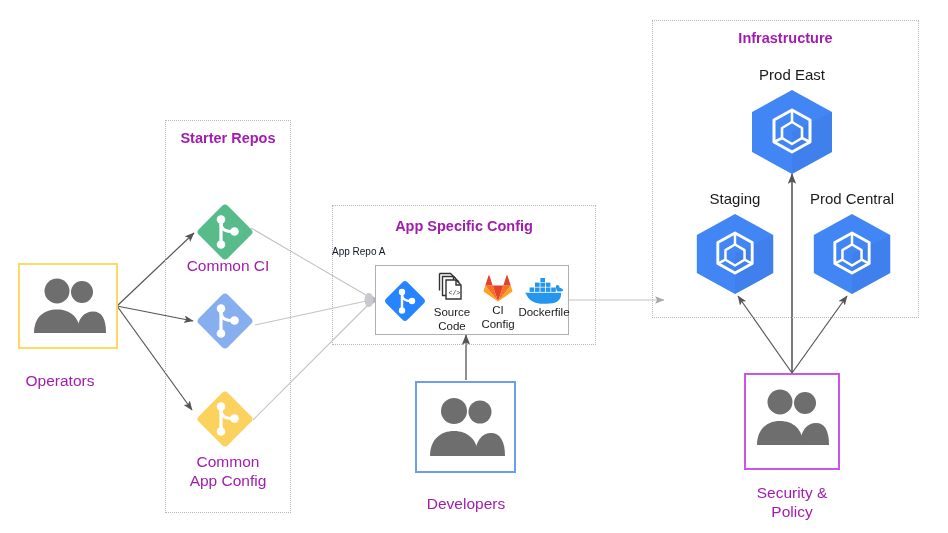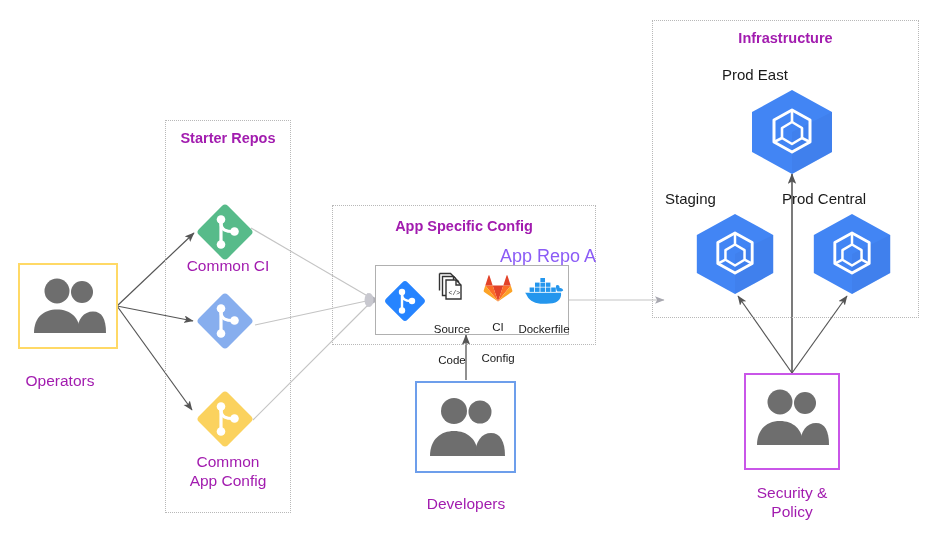"Prod East" .cluster-label { text-align: left -> center }
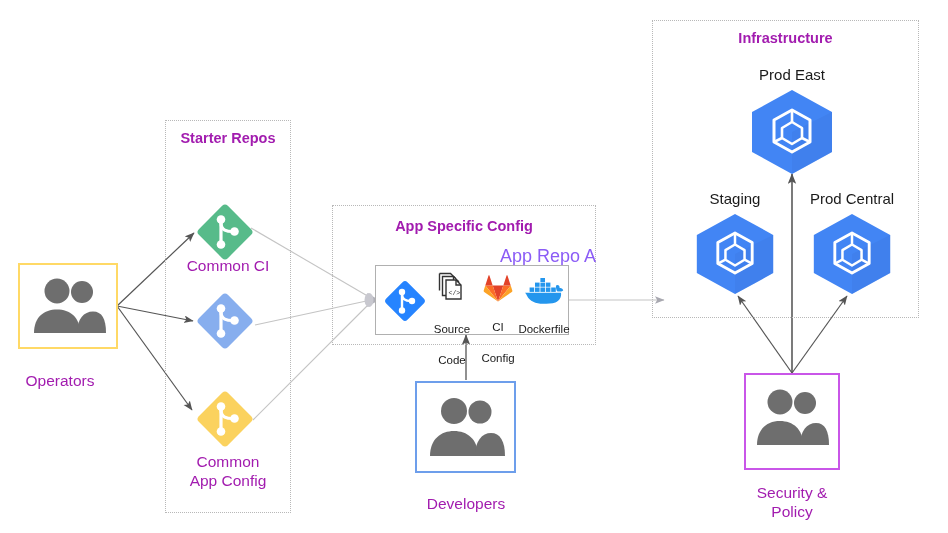"App Repo A" .repo-card-title { color: #8b5cf6 -> #0f172a; font-size: 18px -> 10px; text-align: right -> left }
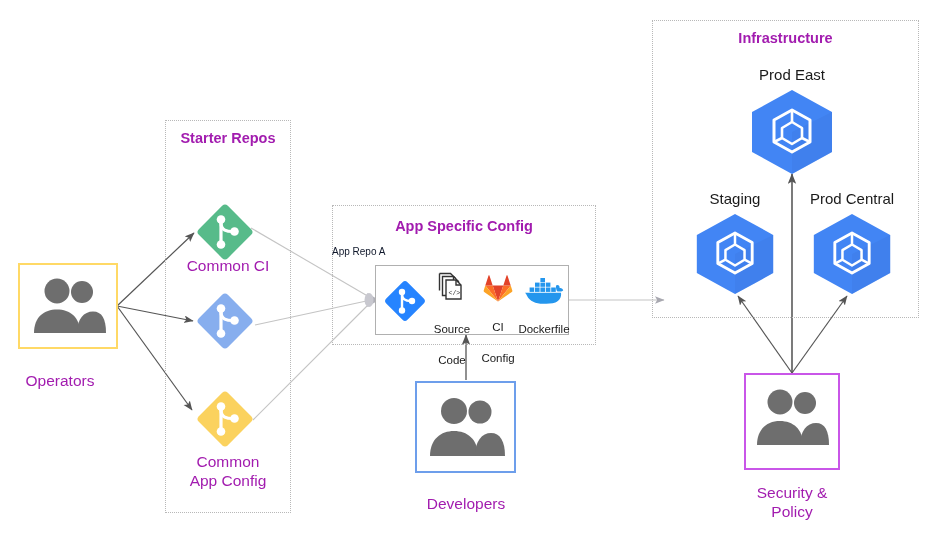"Source" .repo-item-label { margin-top: 18px -> 1px }
